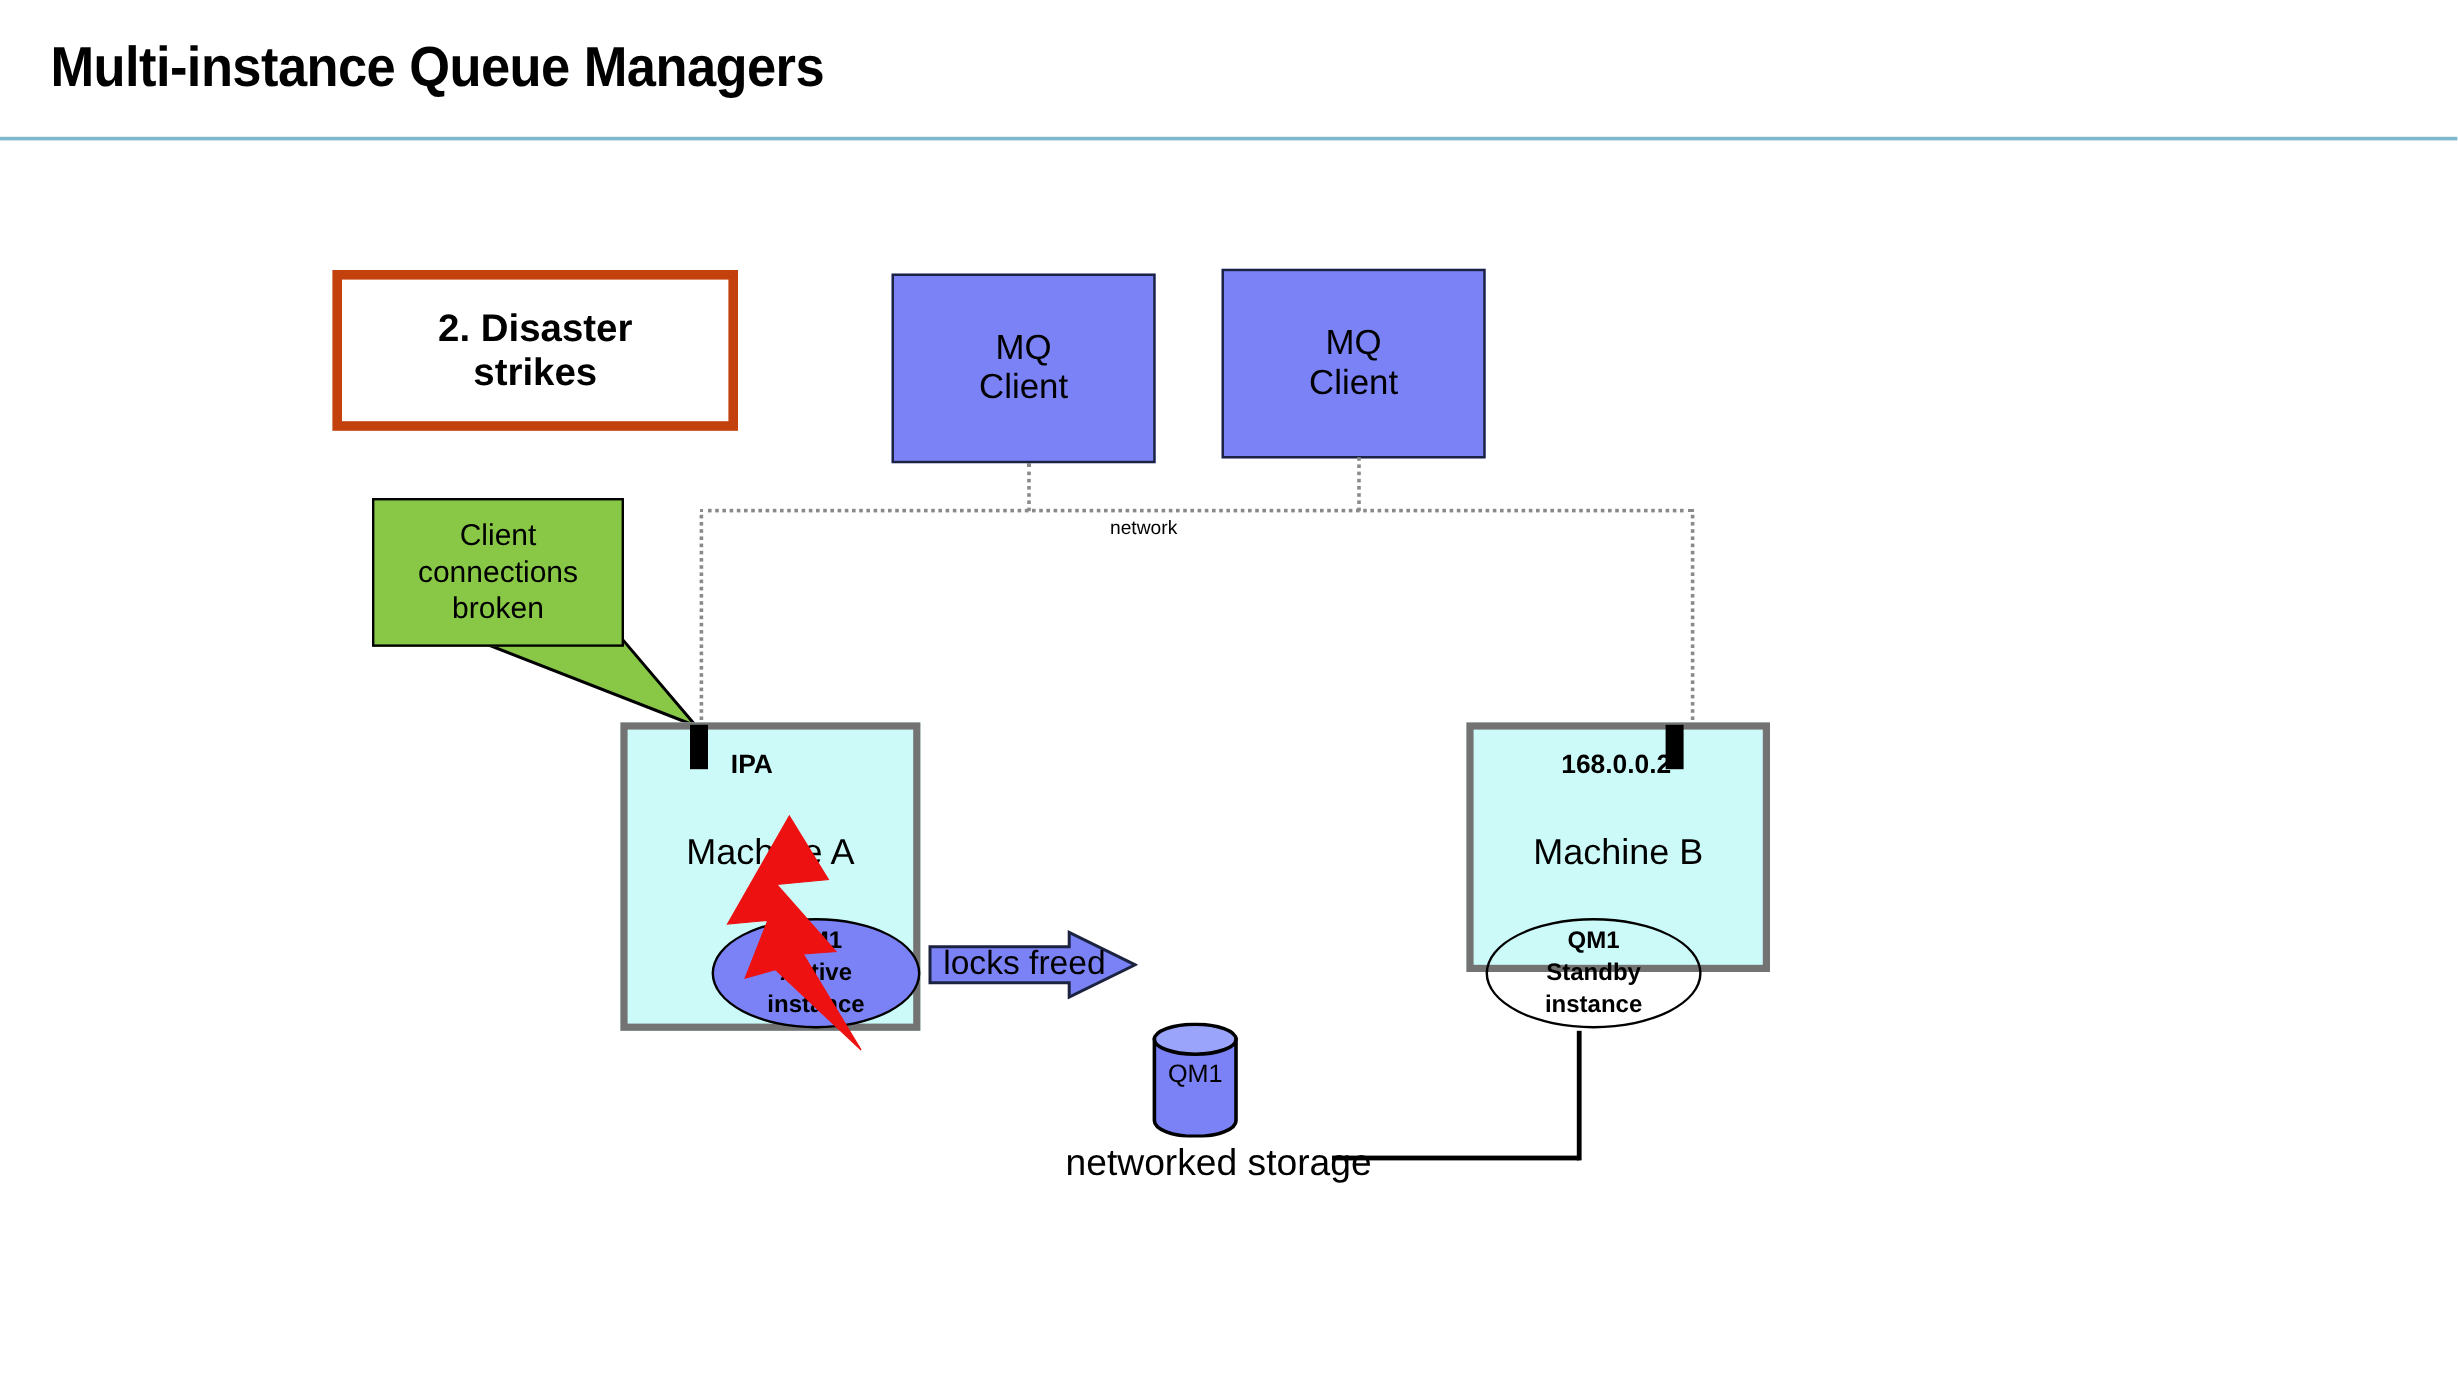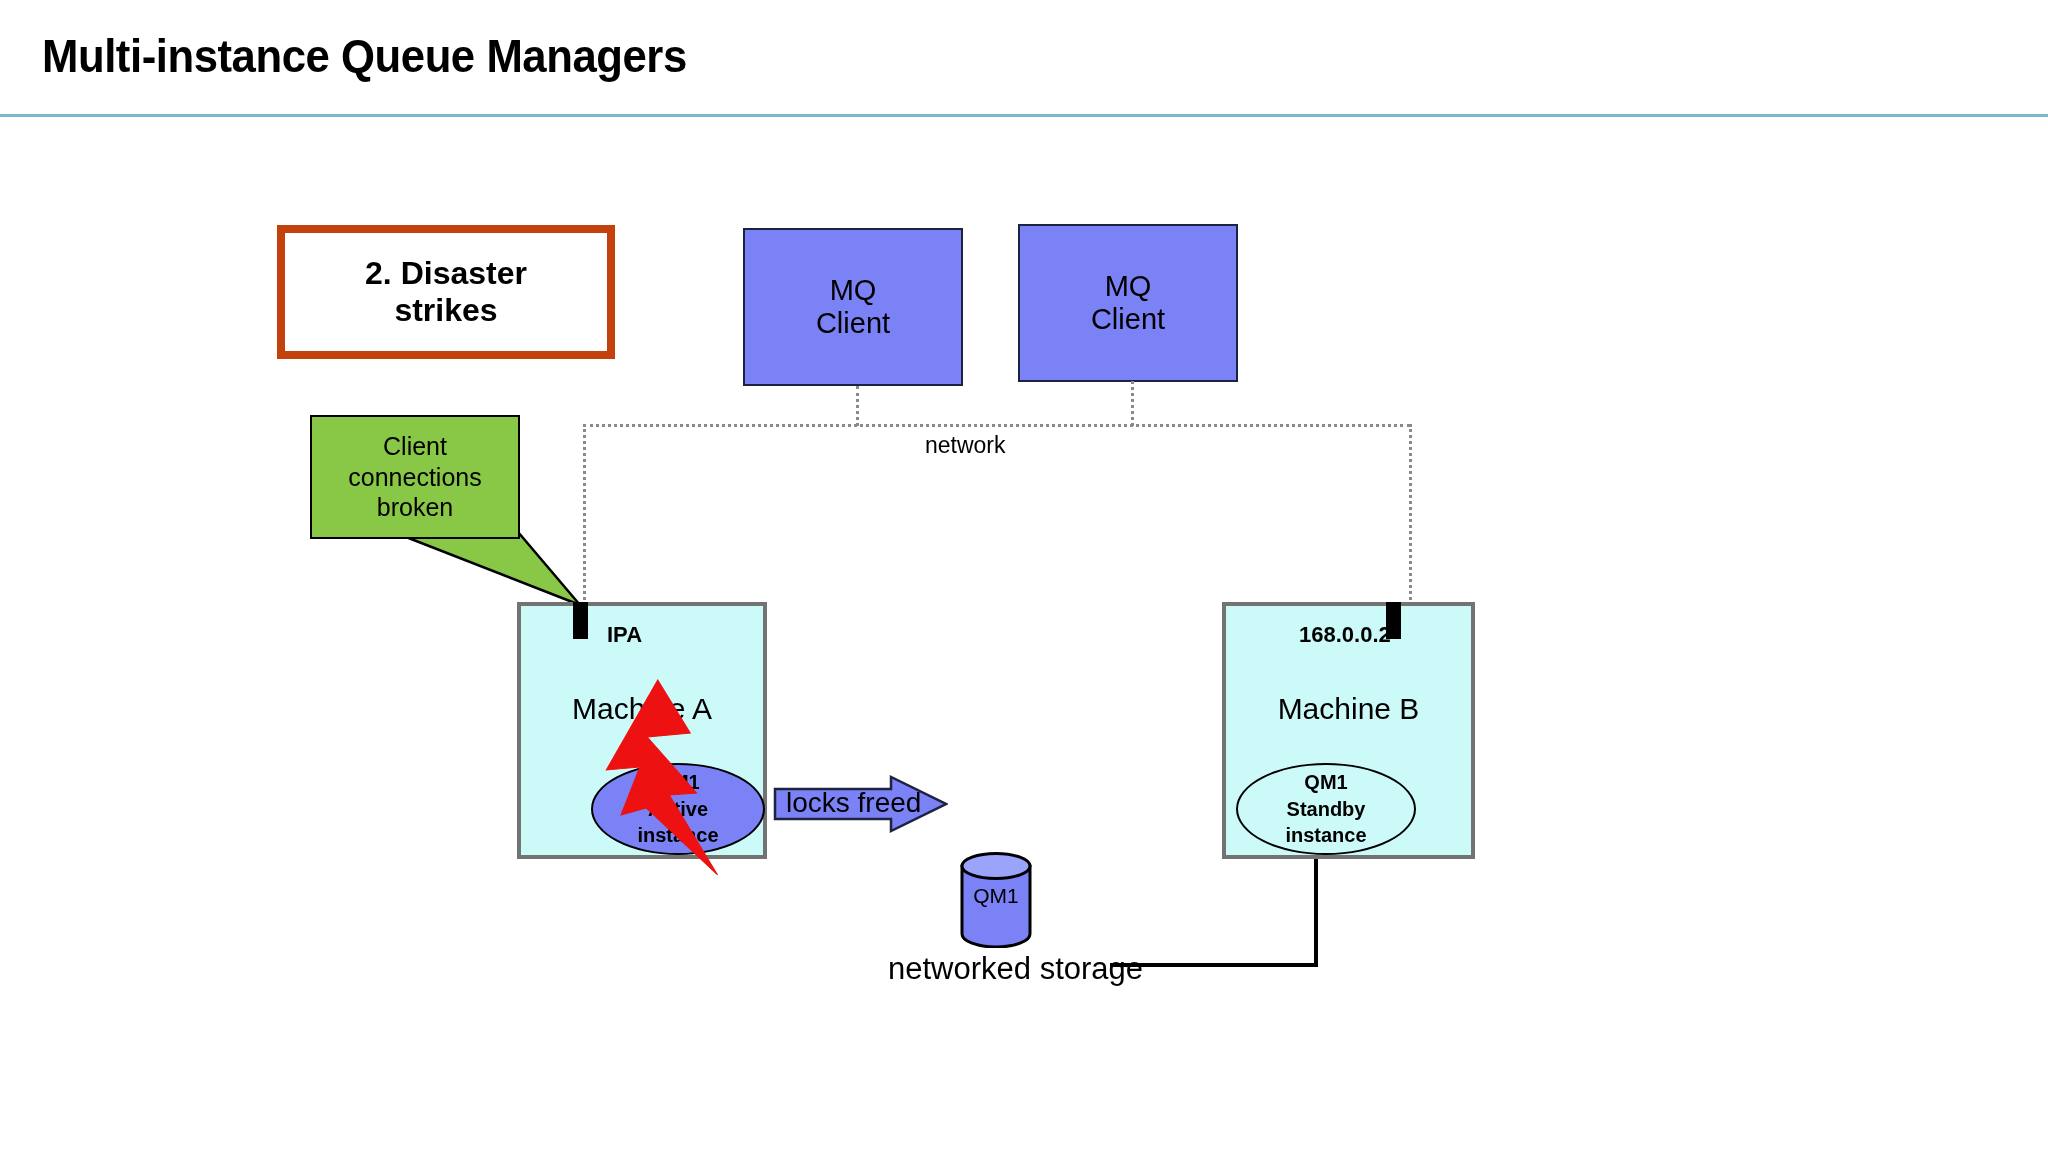"network" #net-label { font-size: 23px -> 16px }
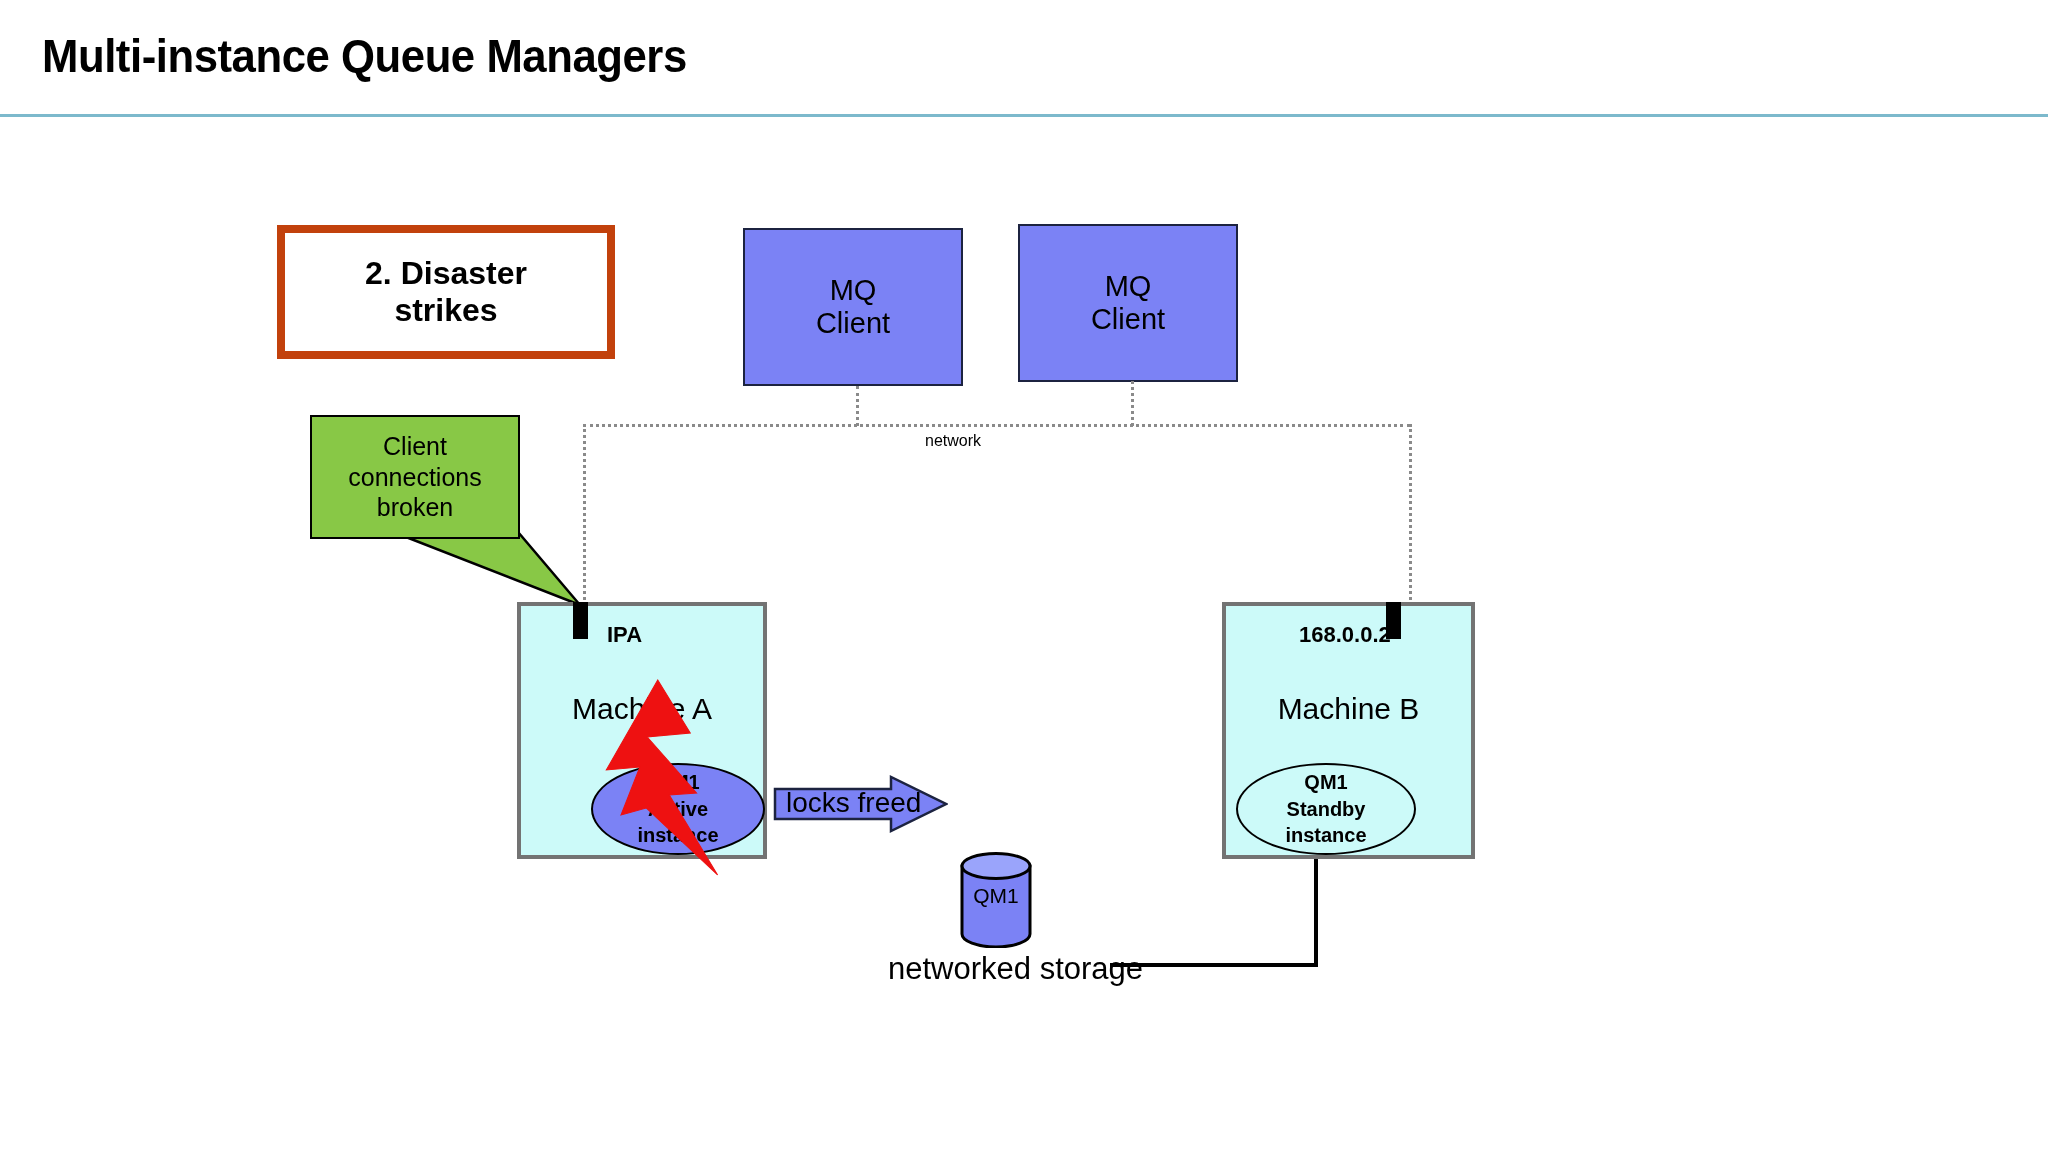"IPA" .machine { border: 4px solid #737373 -> 6px solid #737373 }
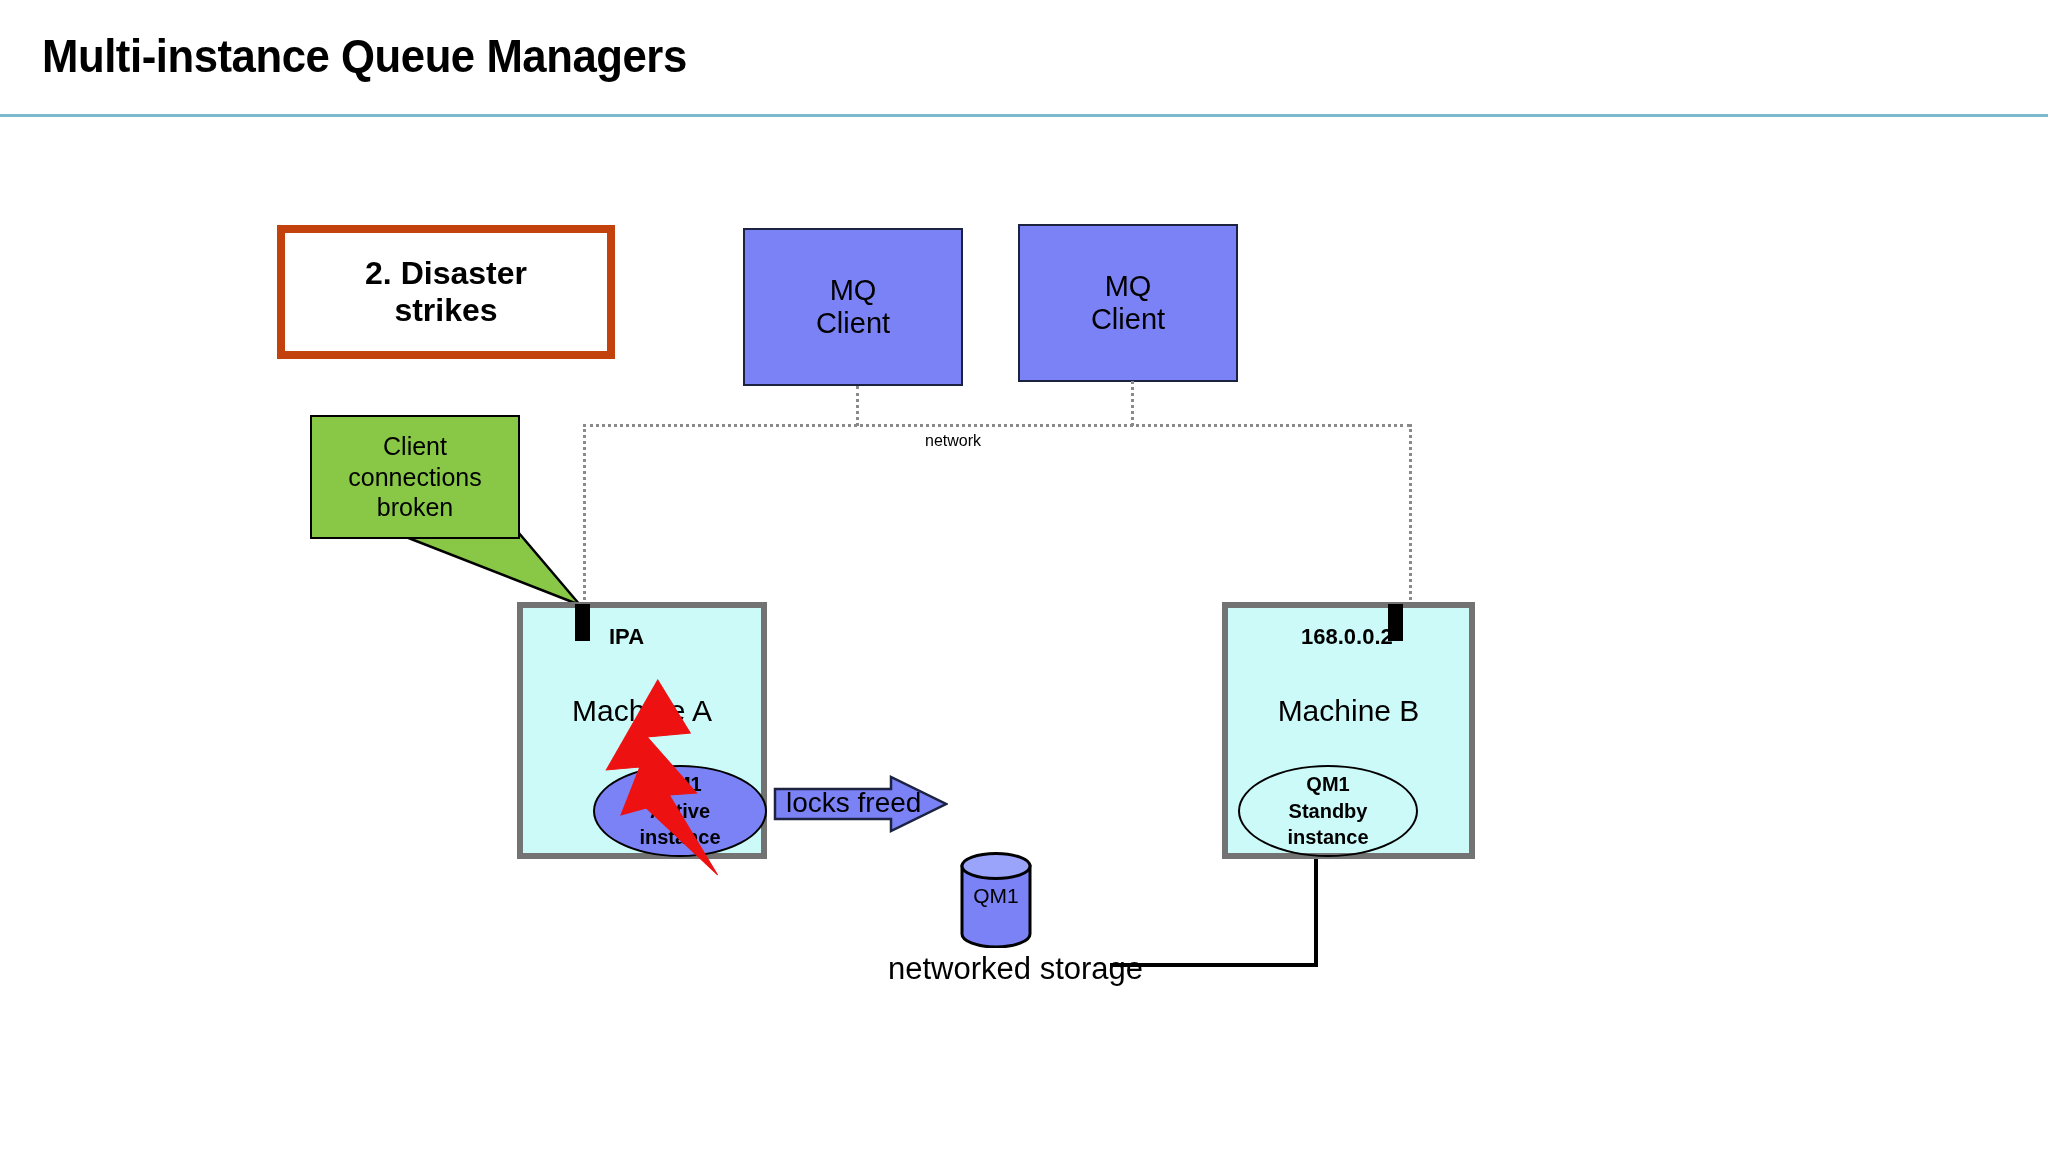"168.0.0.2" #machine-b { height: 257px -> 208px }
